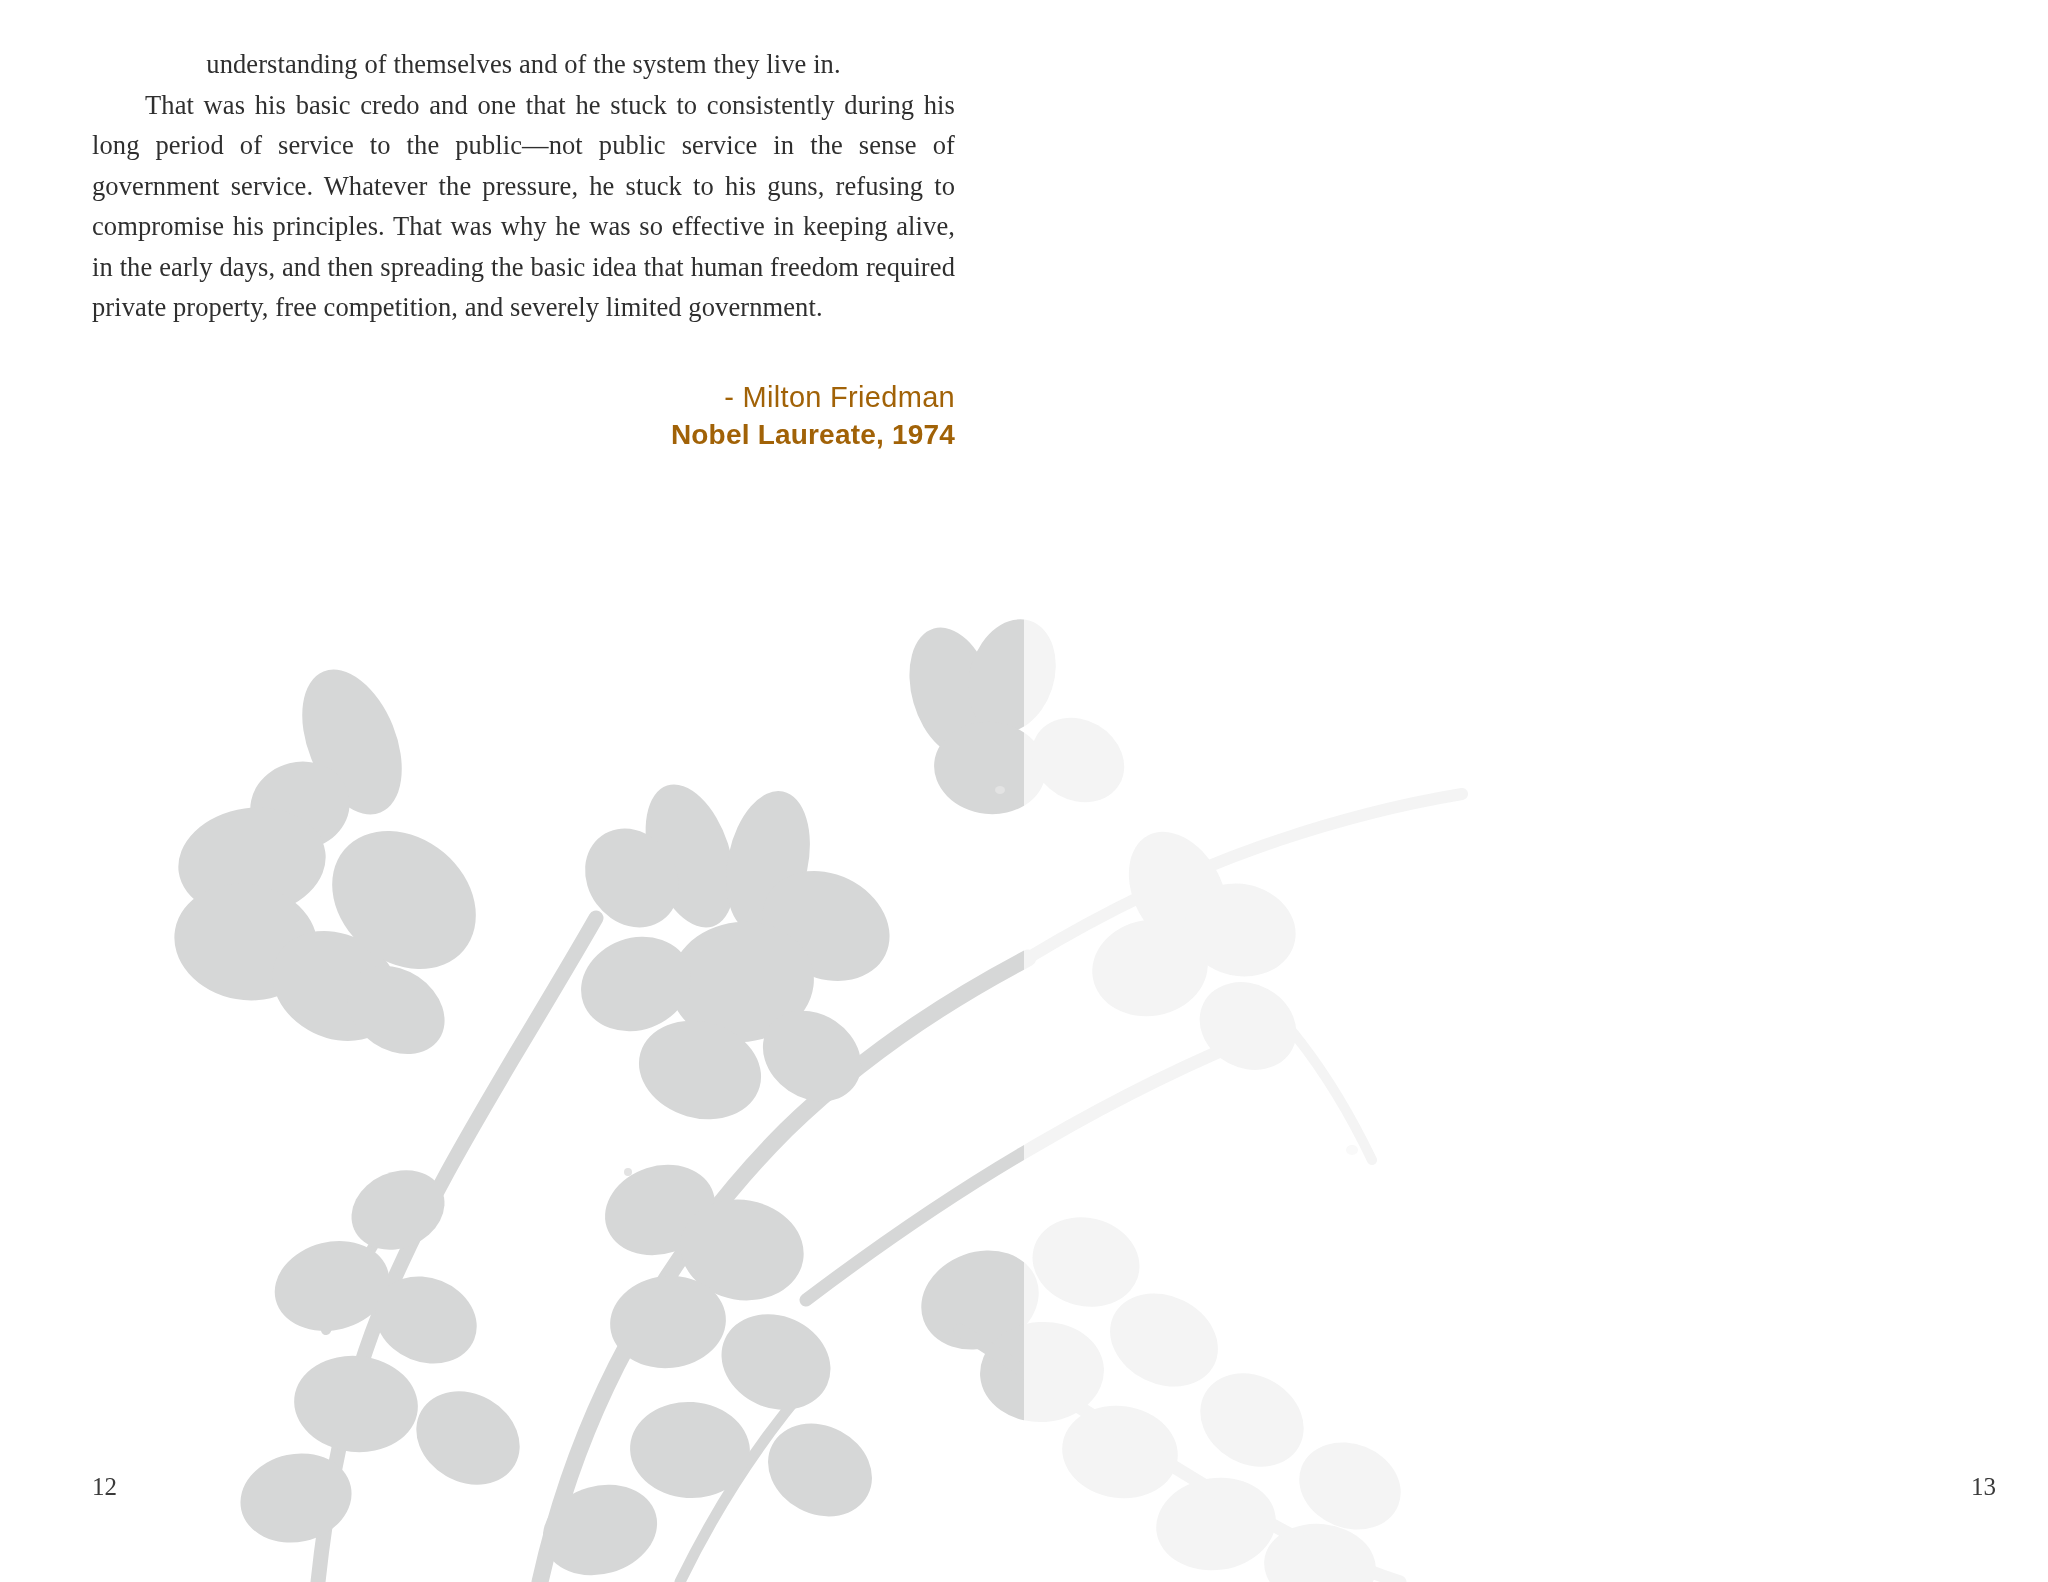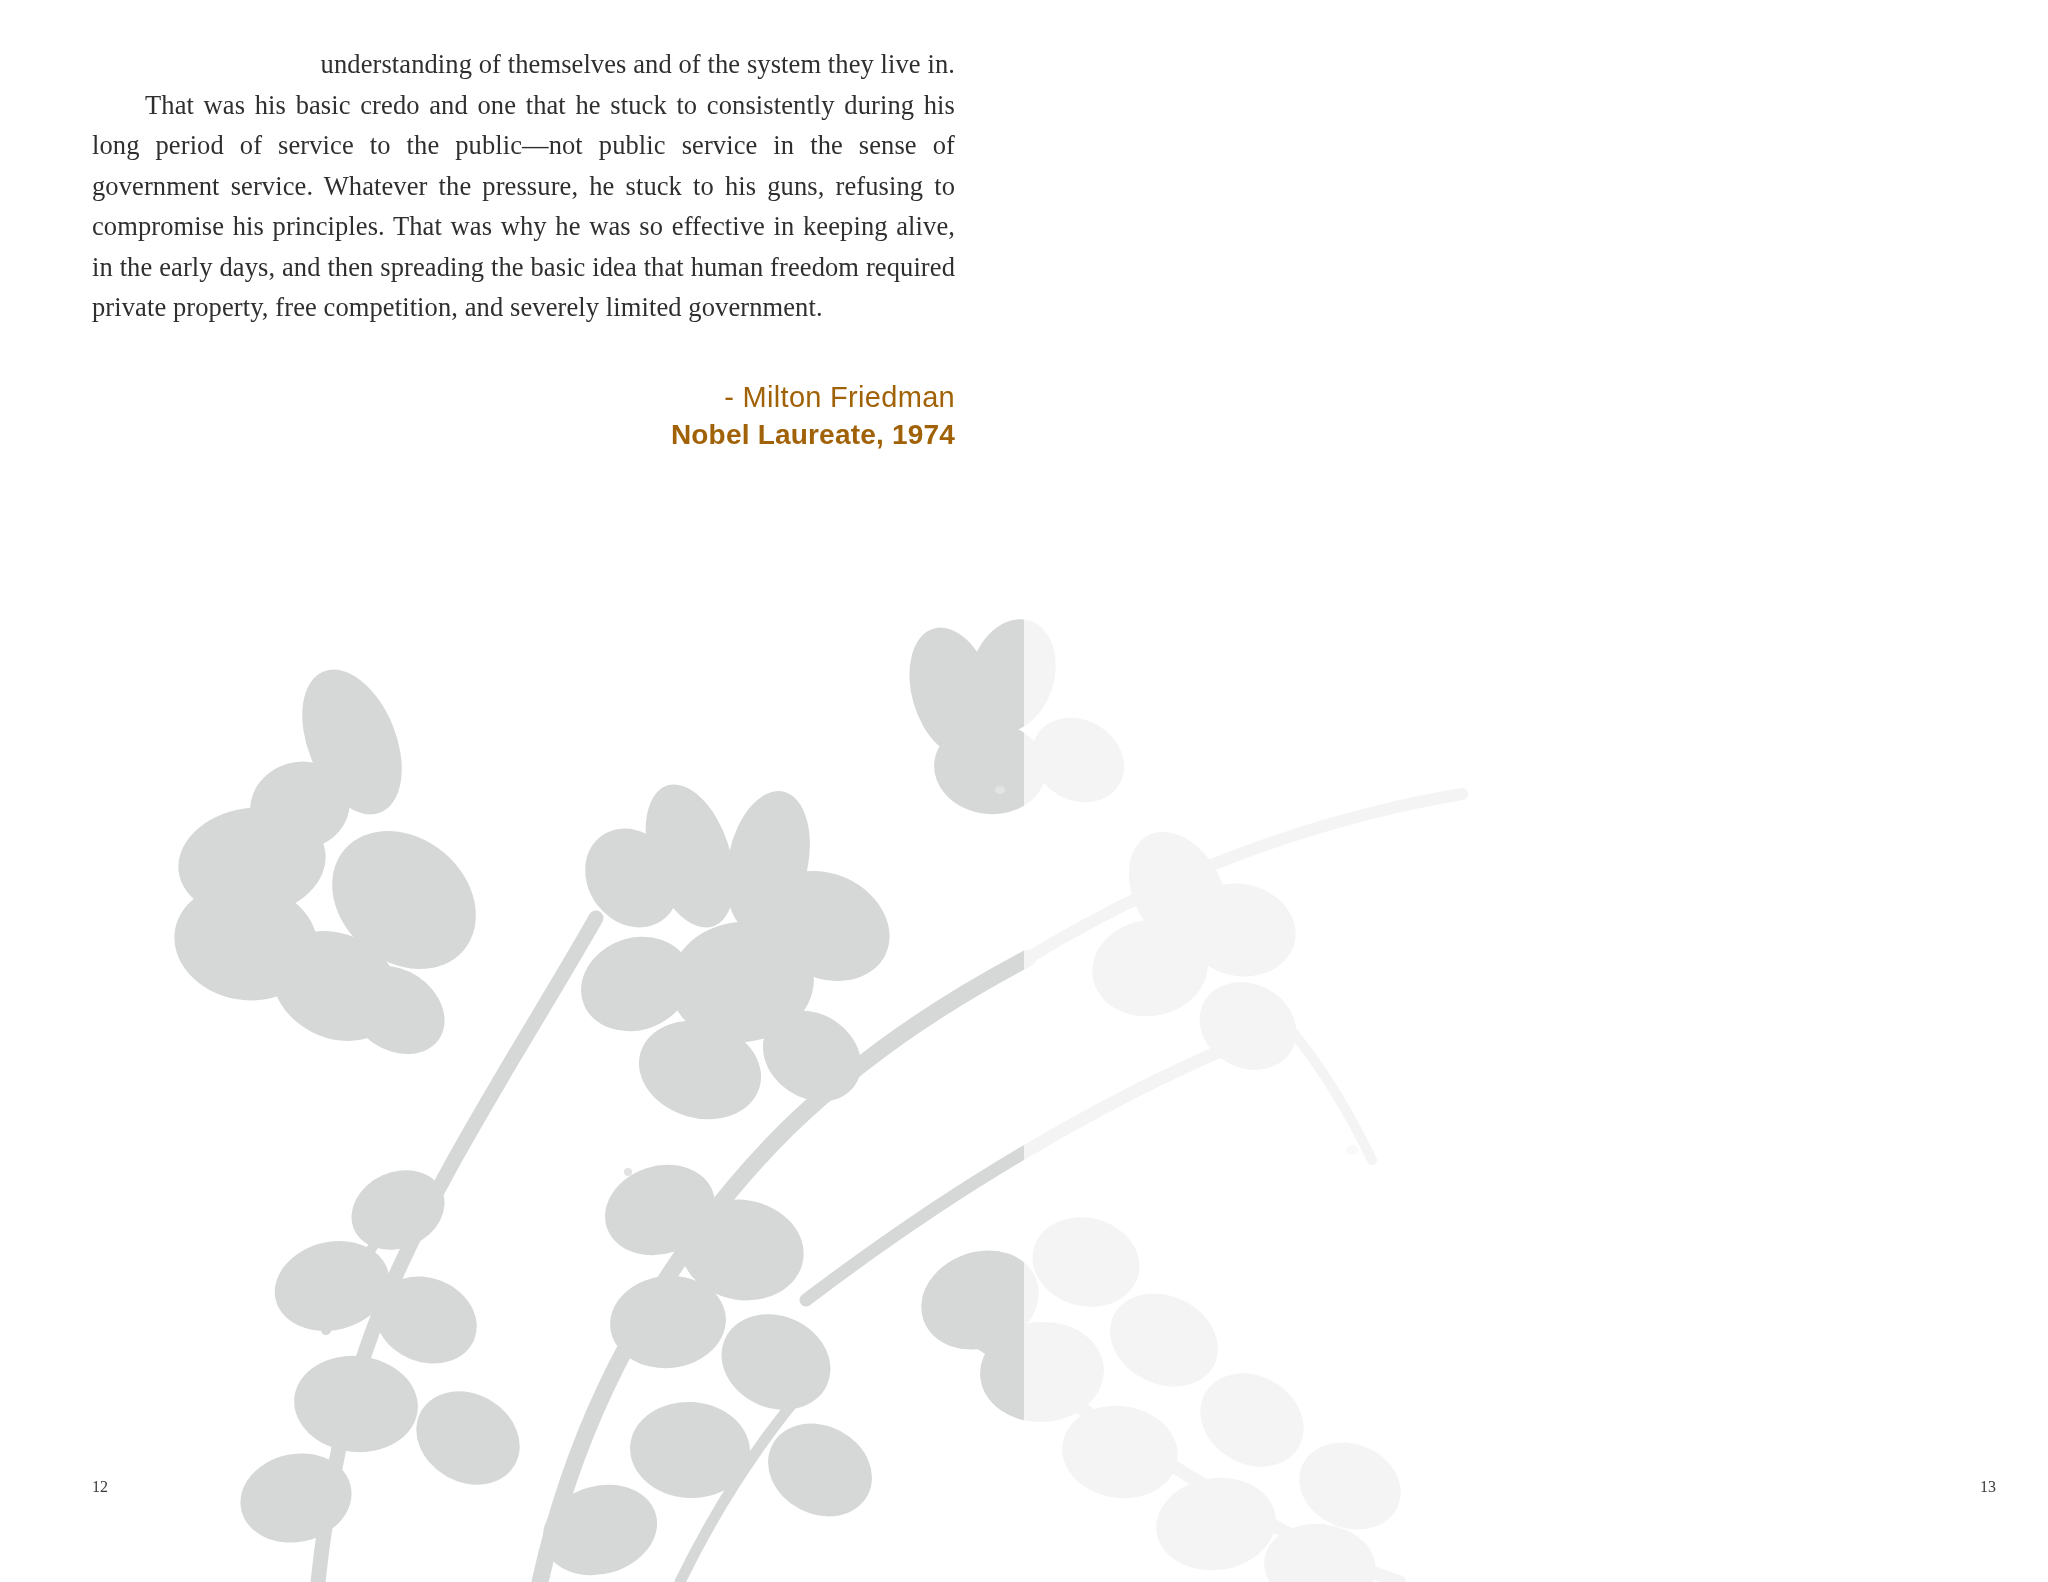"understanding of themselves and of" p.cont { text-align: right -> center }
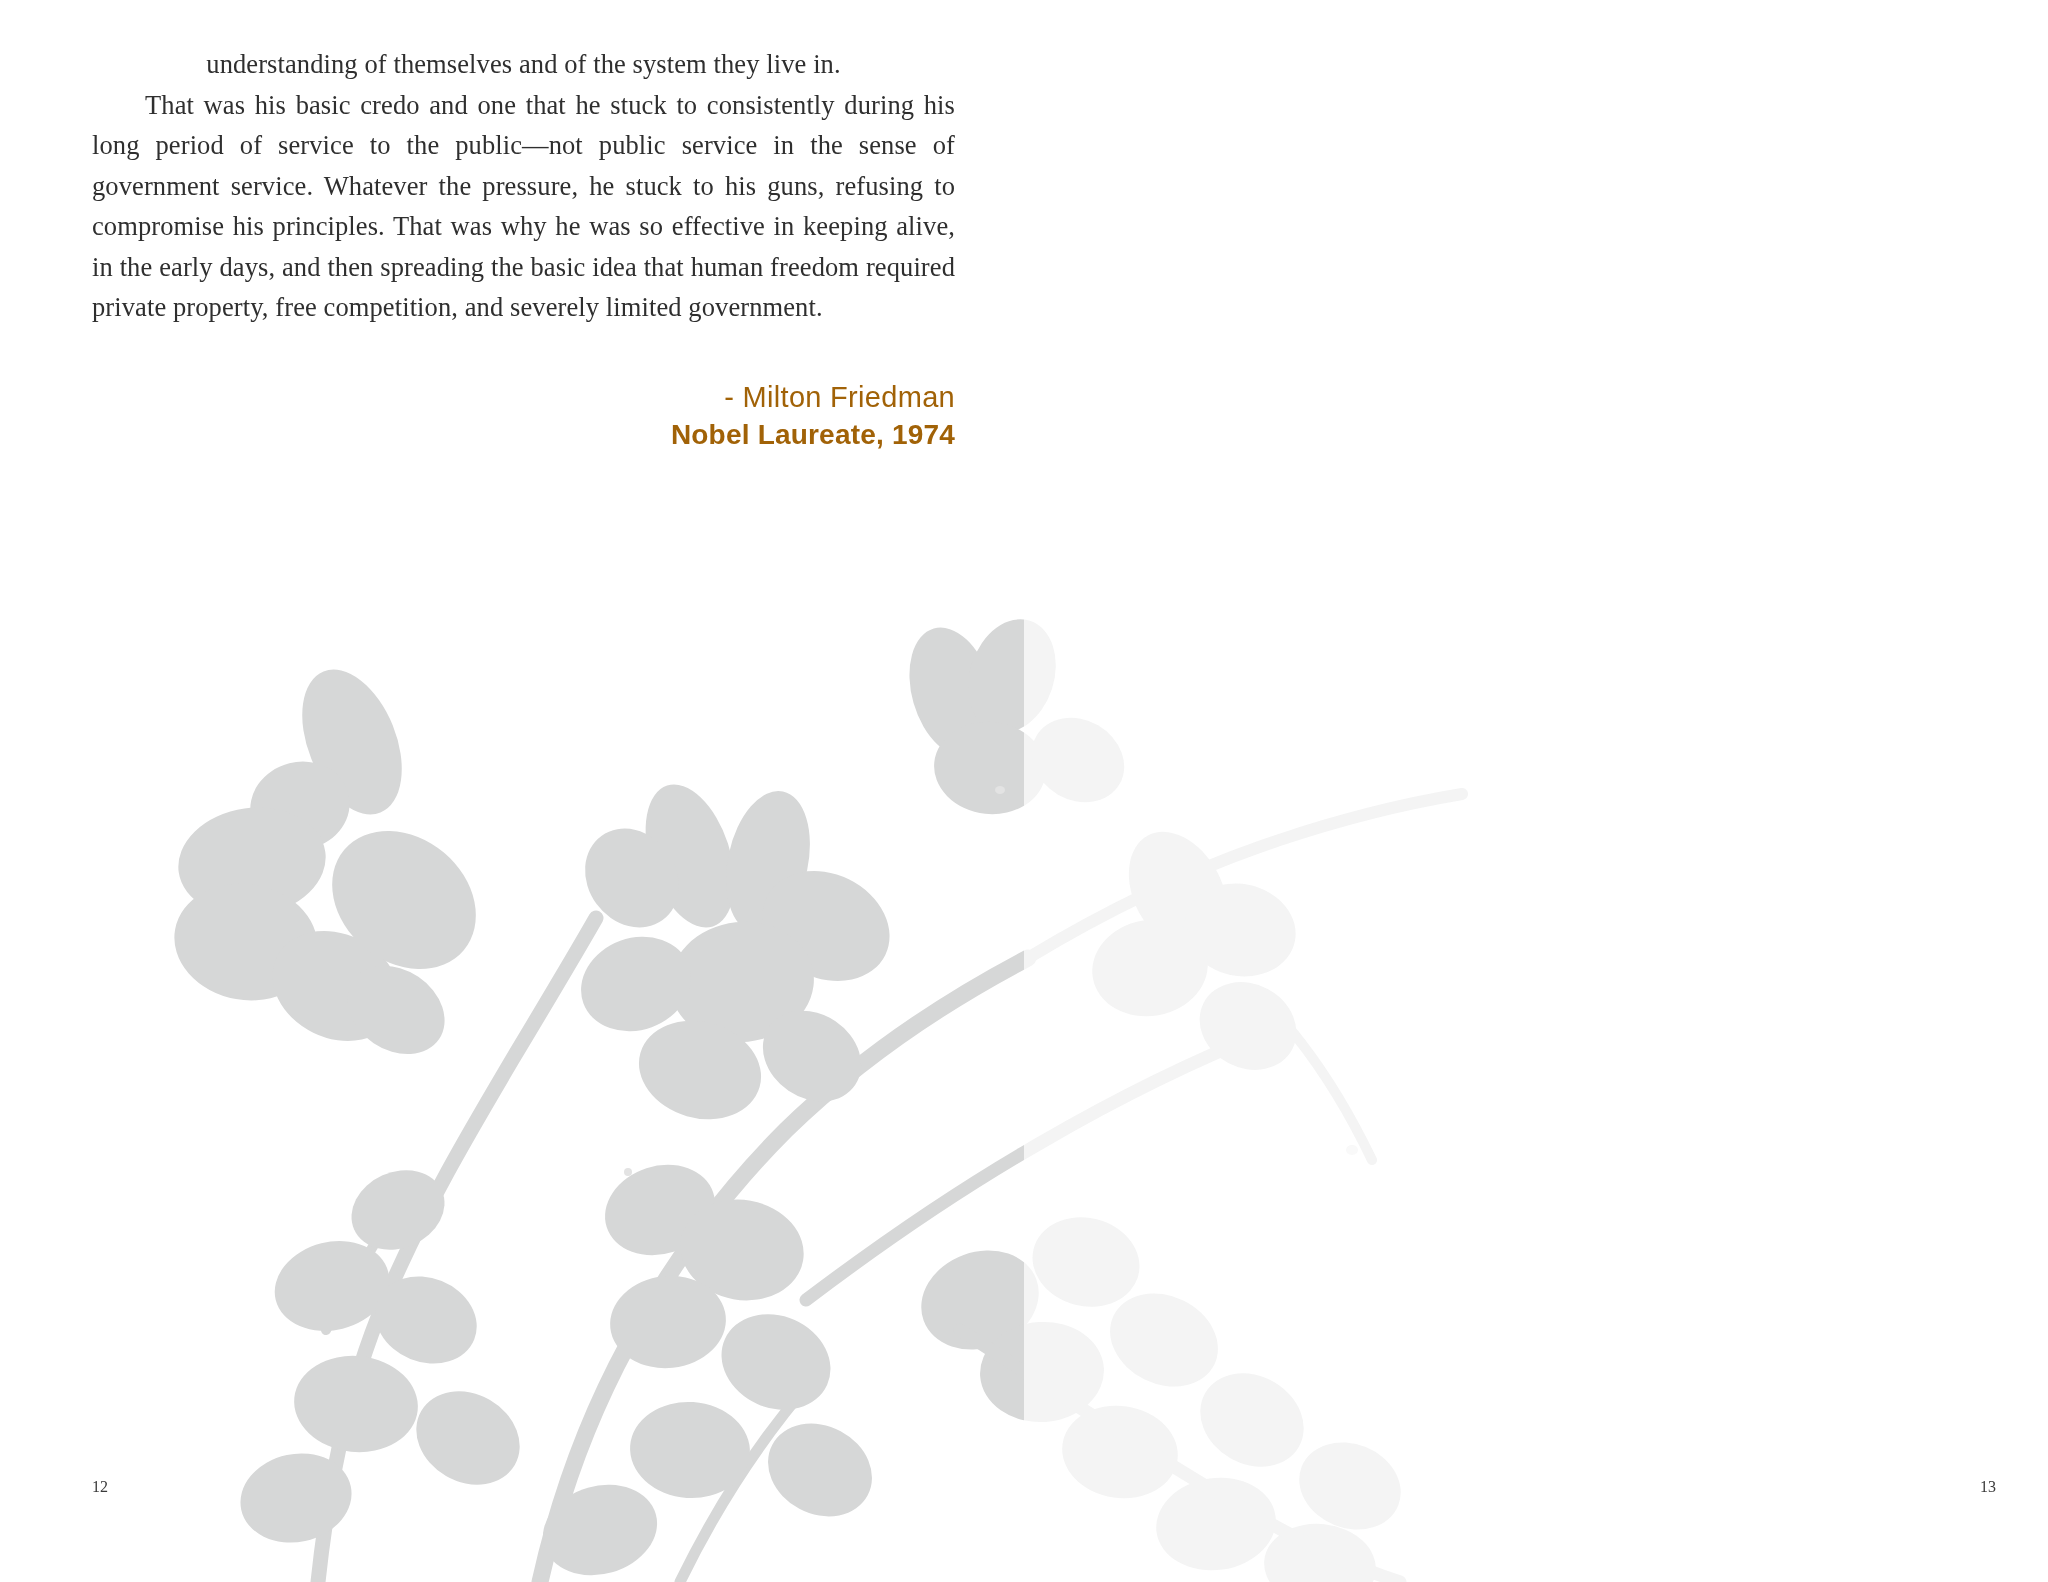"12" .folio { font-size: 16px -> 25px }
